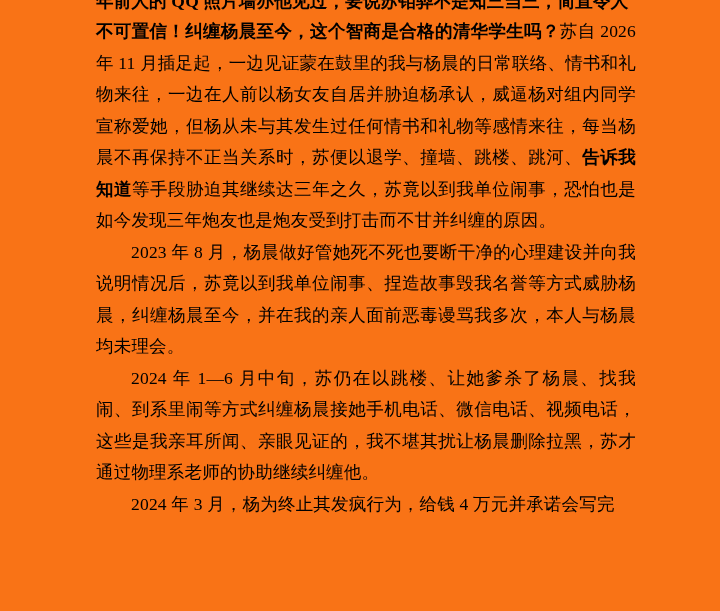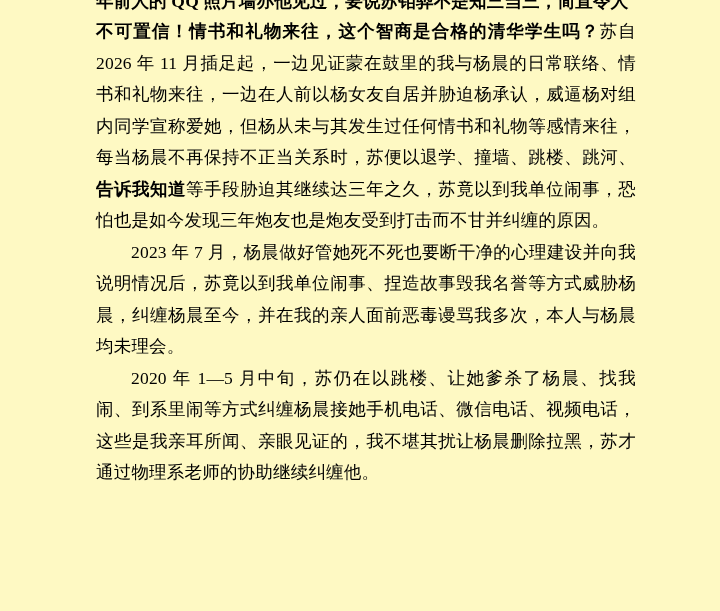"年前人的 QQ 照片墙亦他见过，要说苏钼骅不是知三当三，简直令人" .page { background: #fef9c3 -> #f97316 }
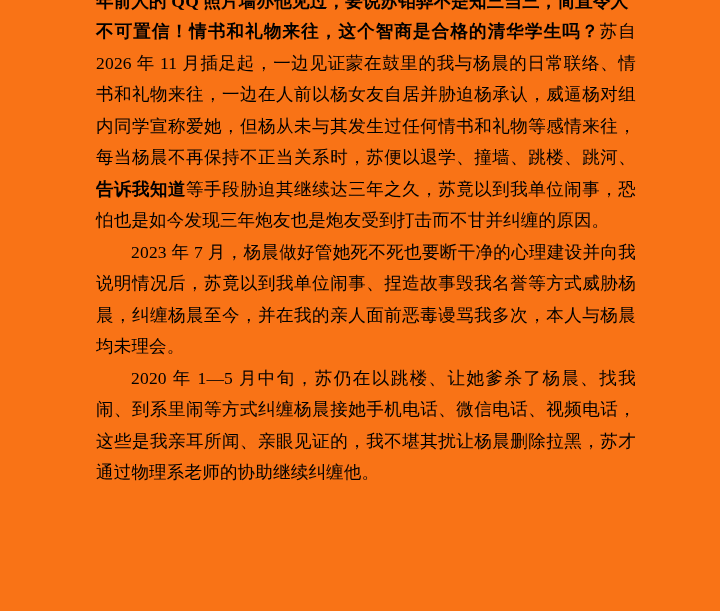"不可置信！情书和礼物来往，这个智商是合格的清华学生吗？" span.b { text: 情书和礼物来往 -> 纠缠杨晨至今 }
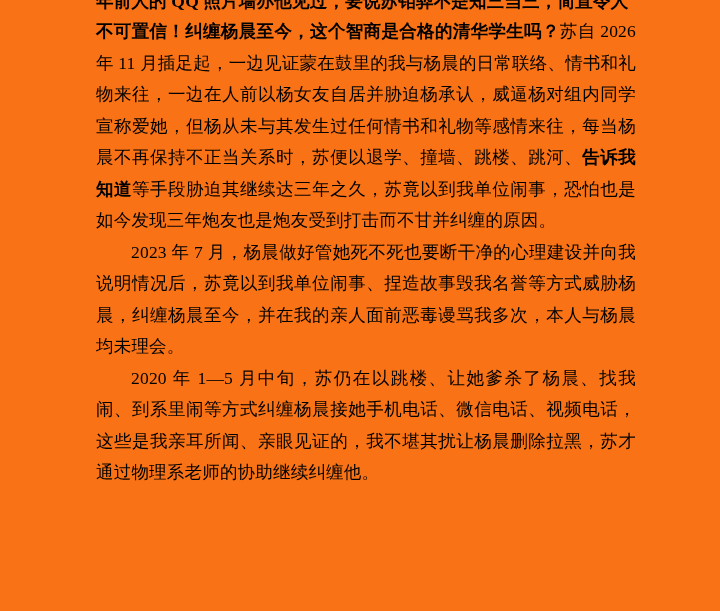"2023 年 7" span { text: 7 -> 8 }
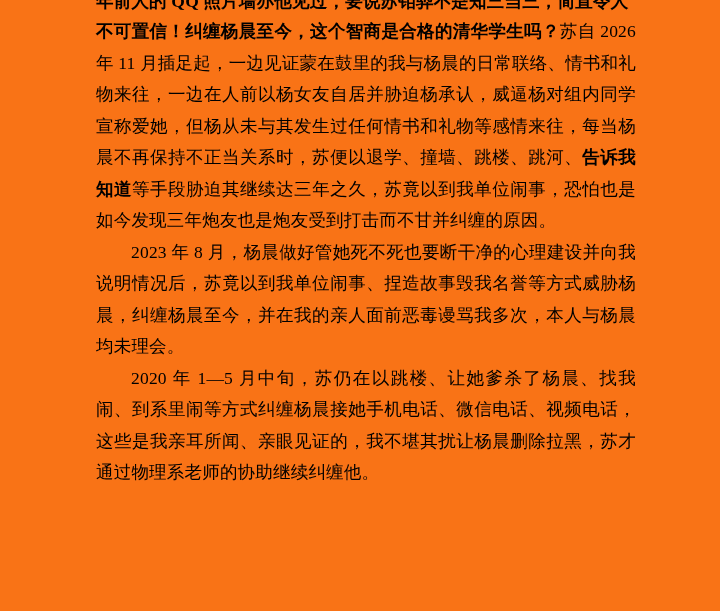"2020 年 1—5" span { text: 2020 年 1—5 -> 2024 年 1—6 }
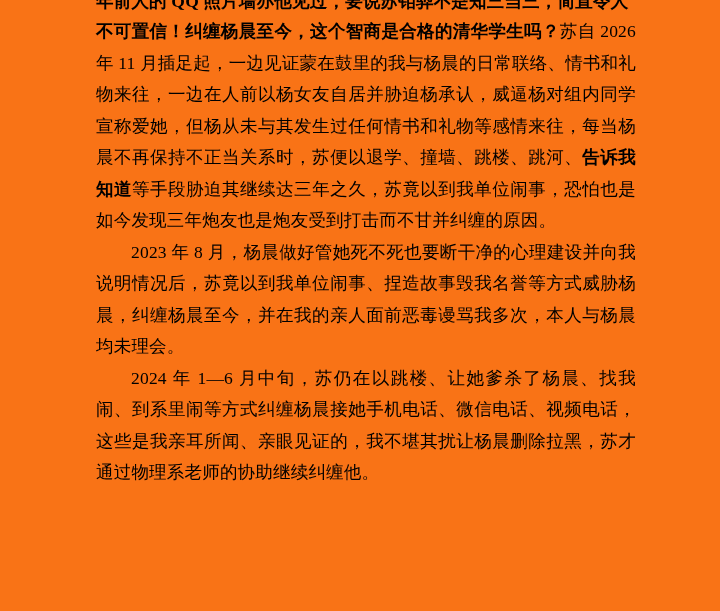"2024 年 3 月，杨为终止其发疯行为，给钱 4" p.para { html: none -> <p><span>2024 年 3 月，杨为终止其发疯行为，给钱 4 万元并承诺会写完</span></p> }
